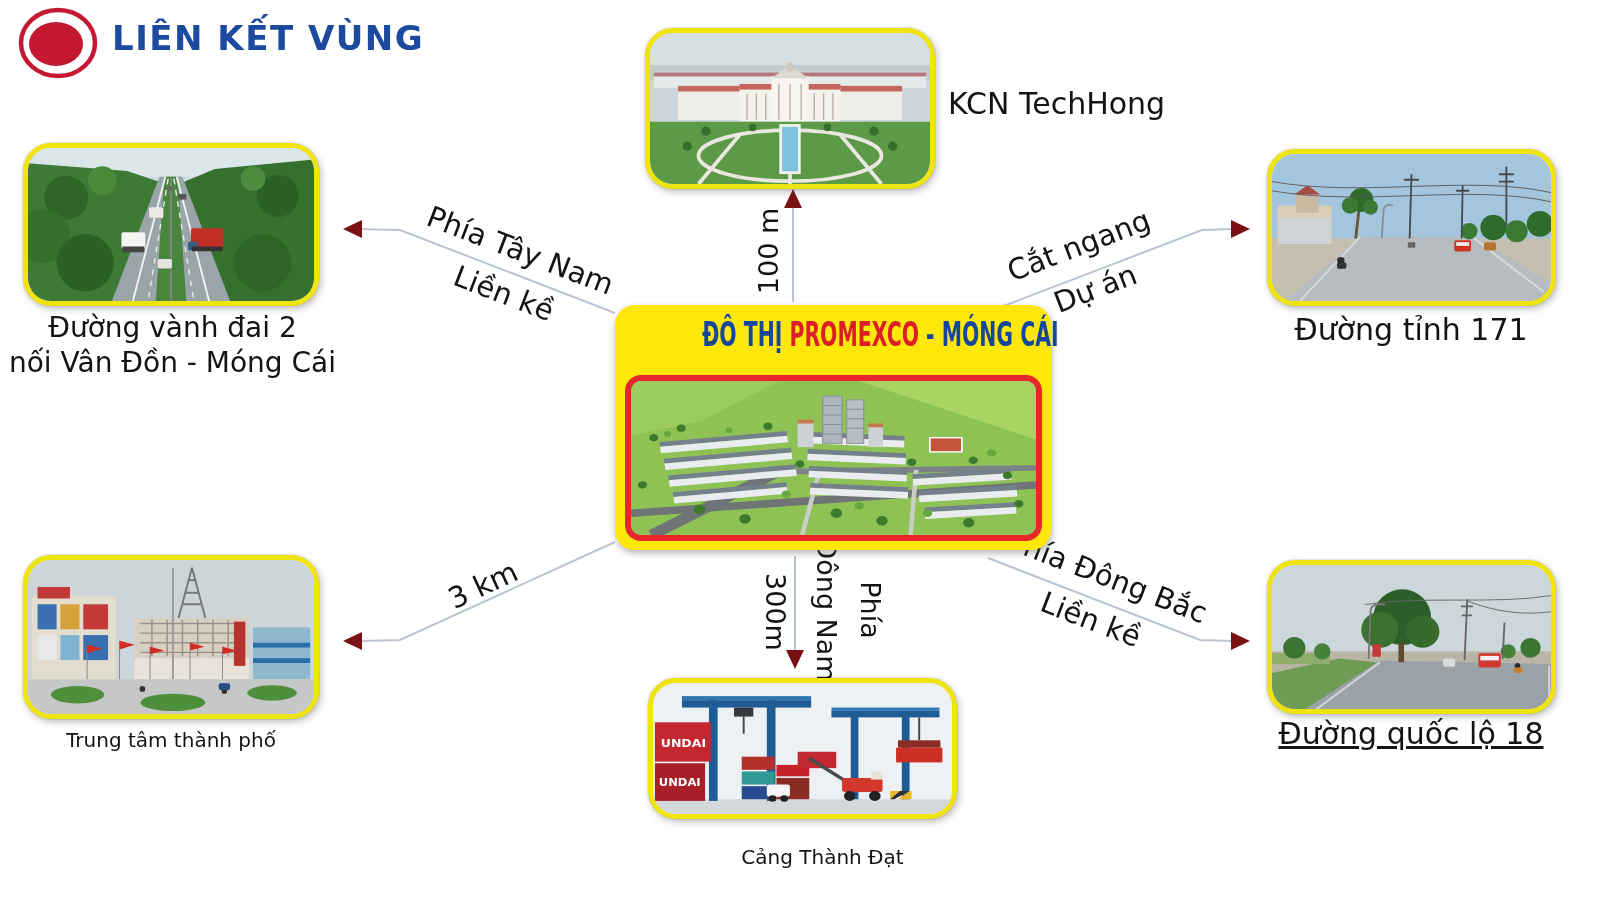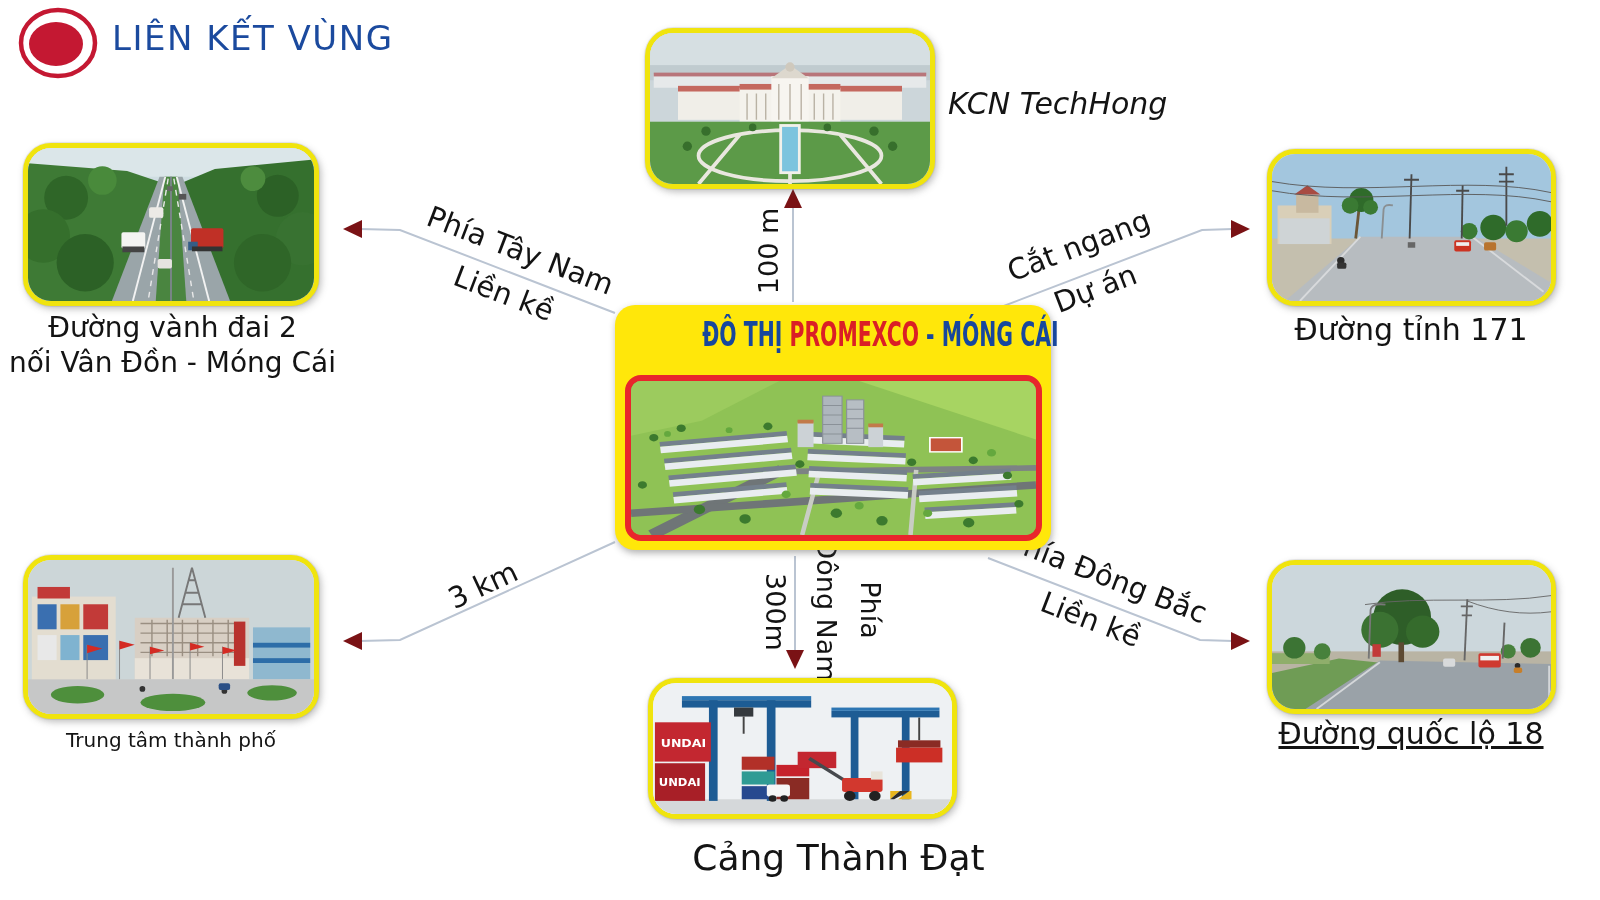"LIÊN KẾT VÙNG" .page-title { font-weight: normal -> bold }
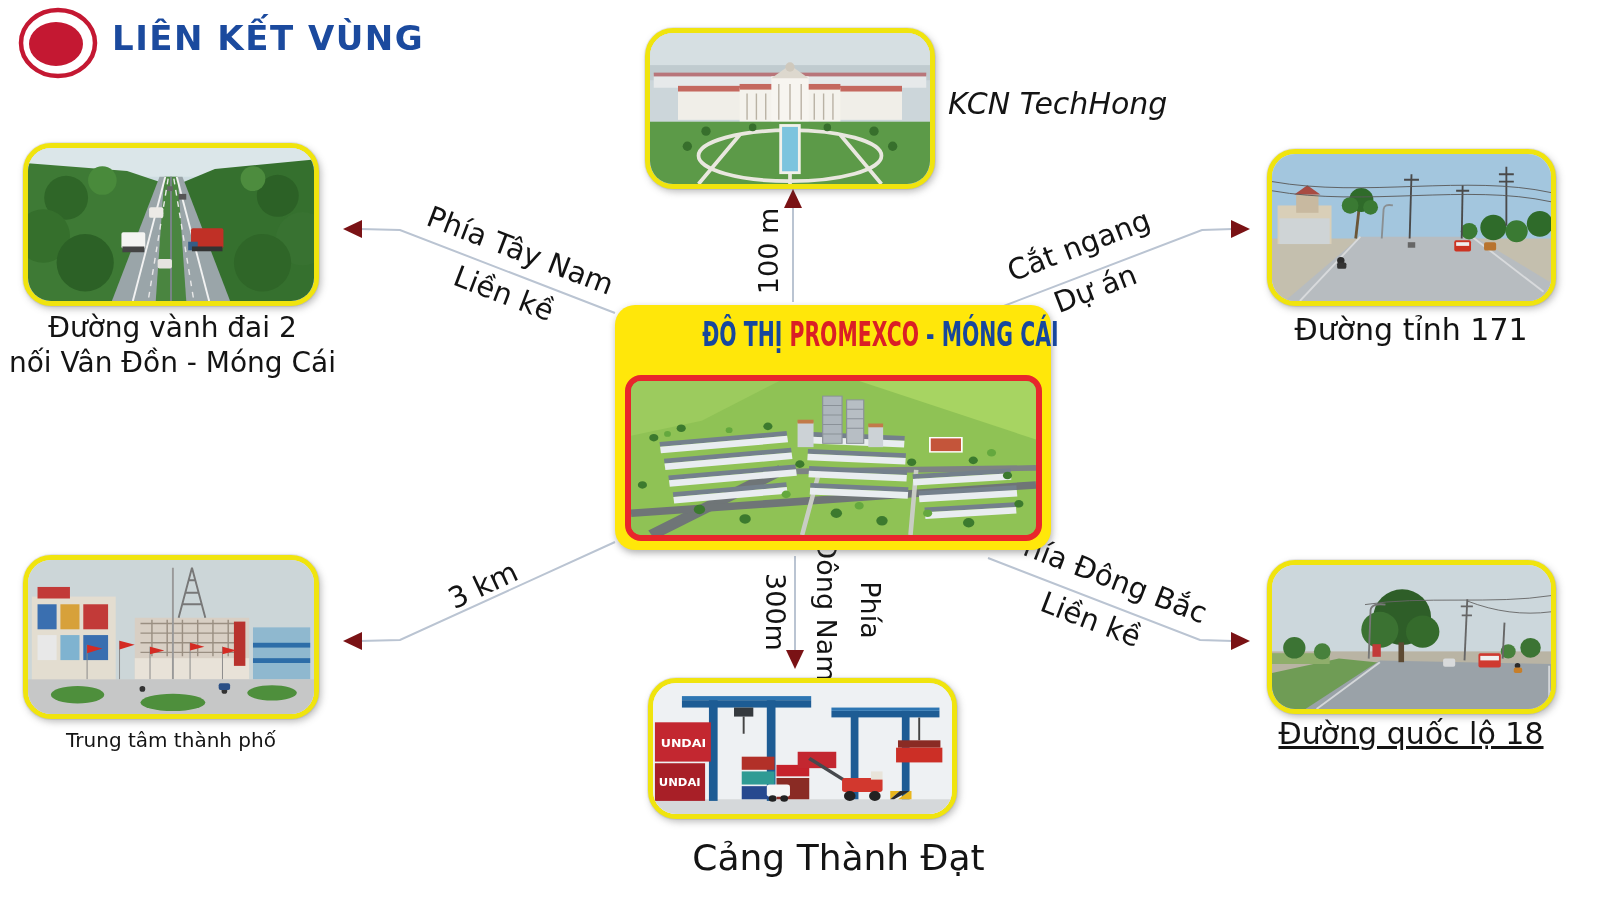"KCN TechHong" div.caption { font-style: italic -> none }
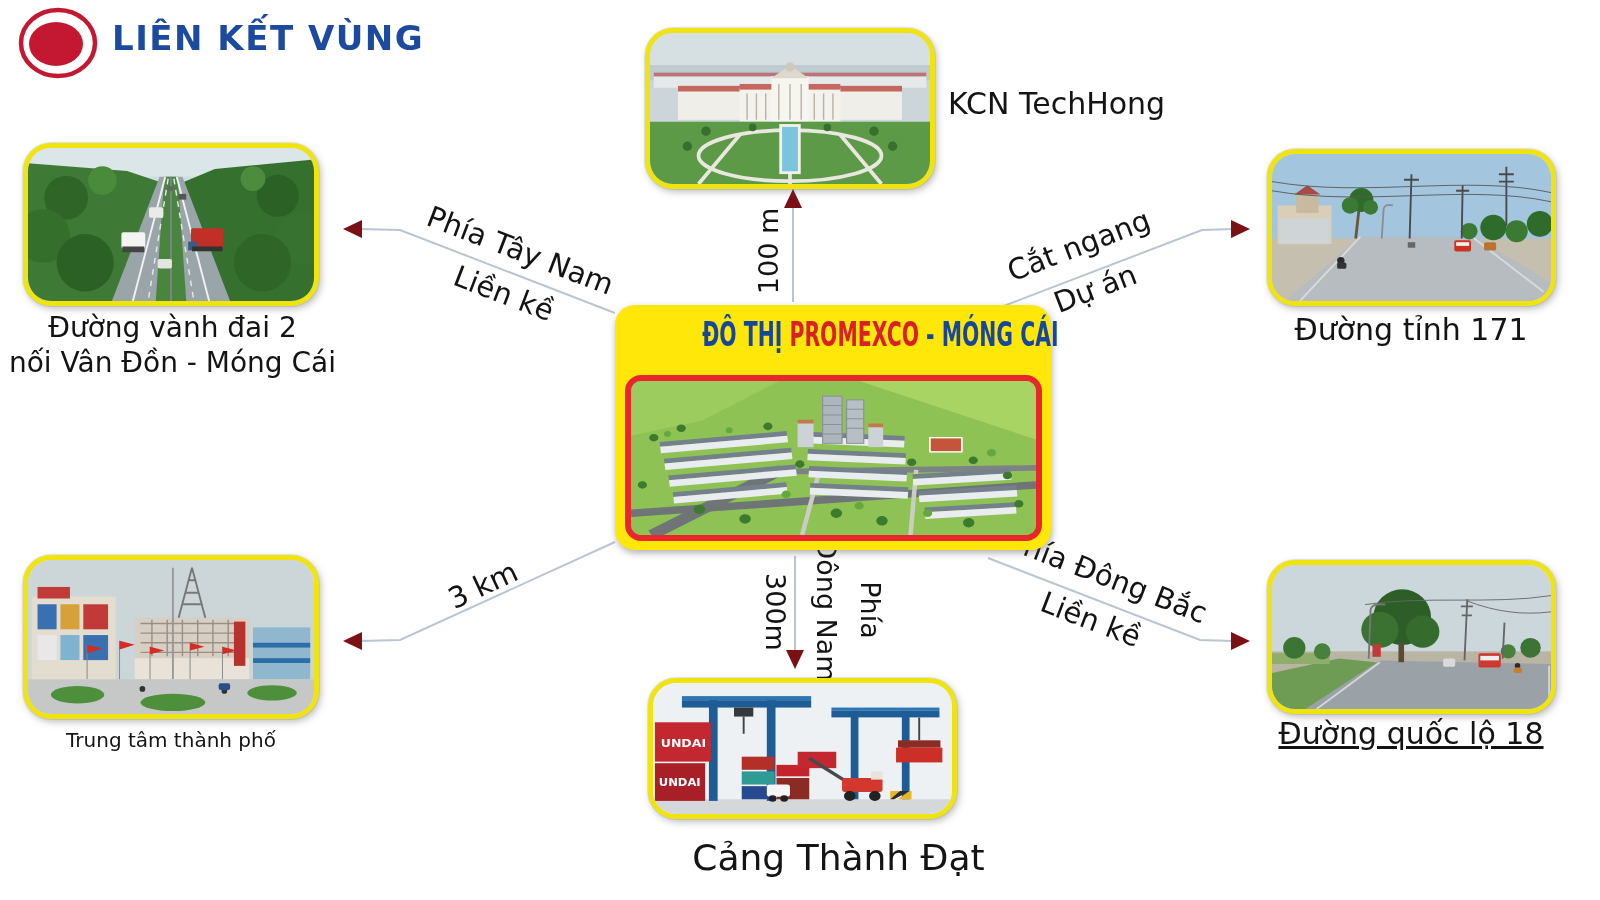"Cảng Thành Đạt" div.caption { font-size: 36px -> 20px; left: 676px -> 660px }
